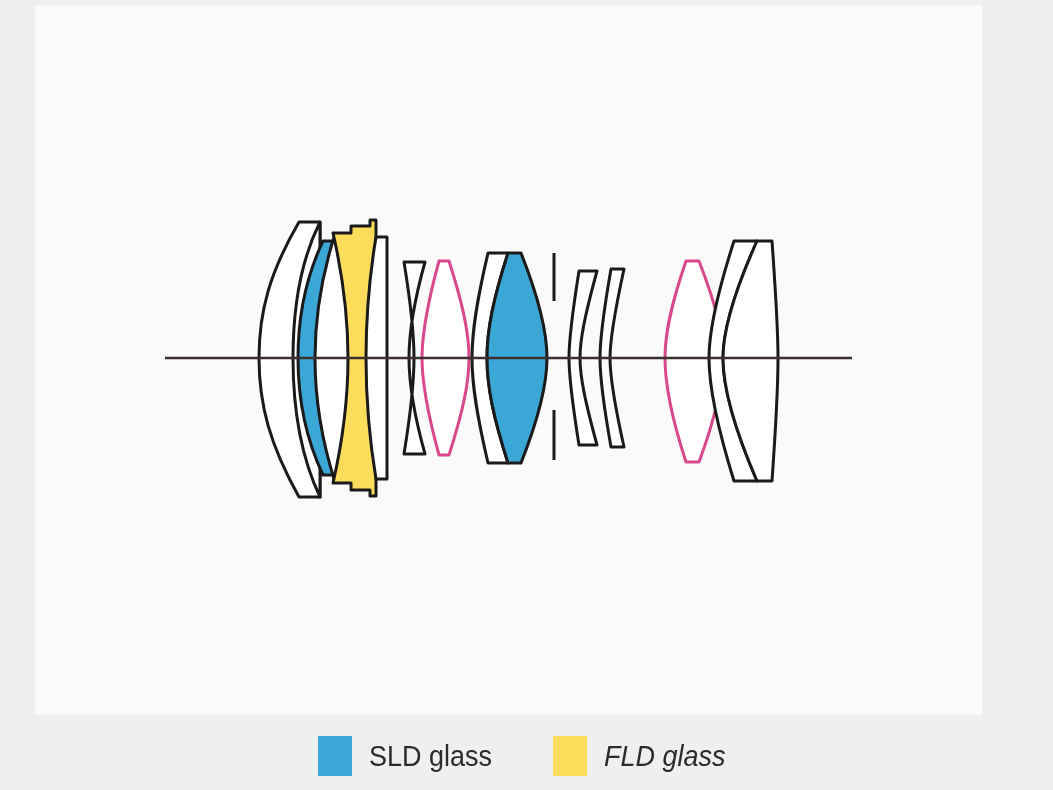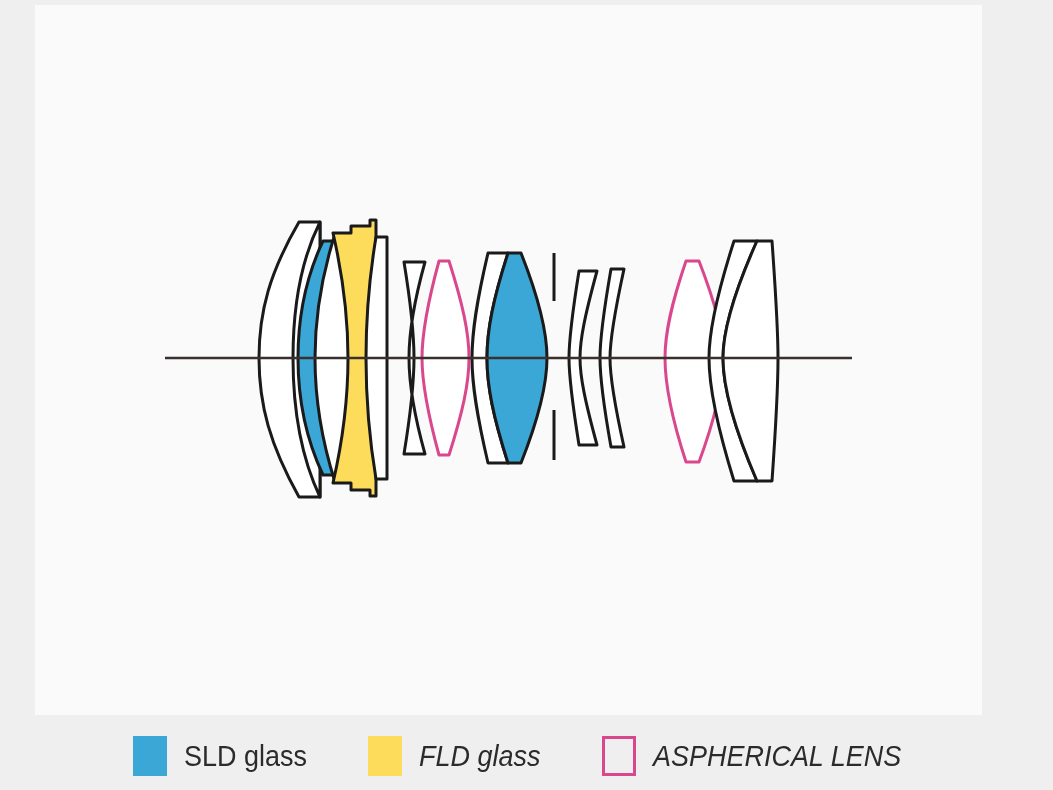"ASPHERICAL LENS" div.legend-item { html: <div> <span></span> <span>ASPHERICAL LENS</span> </div> -> none }
